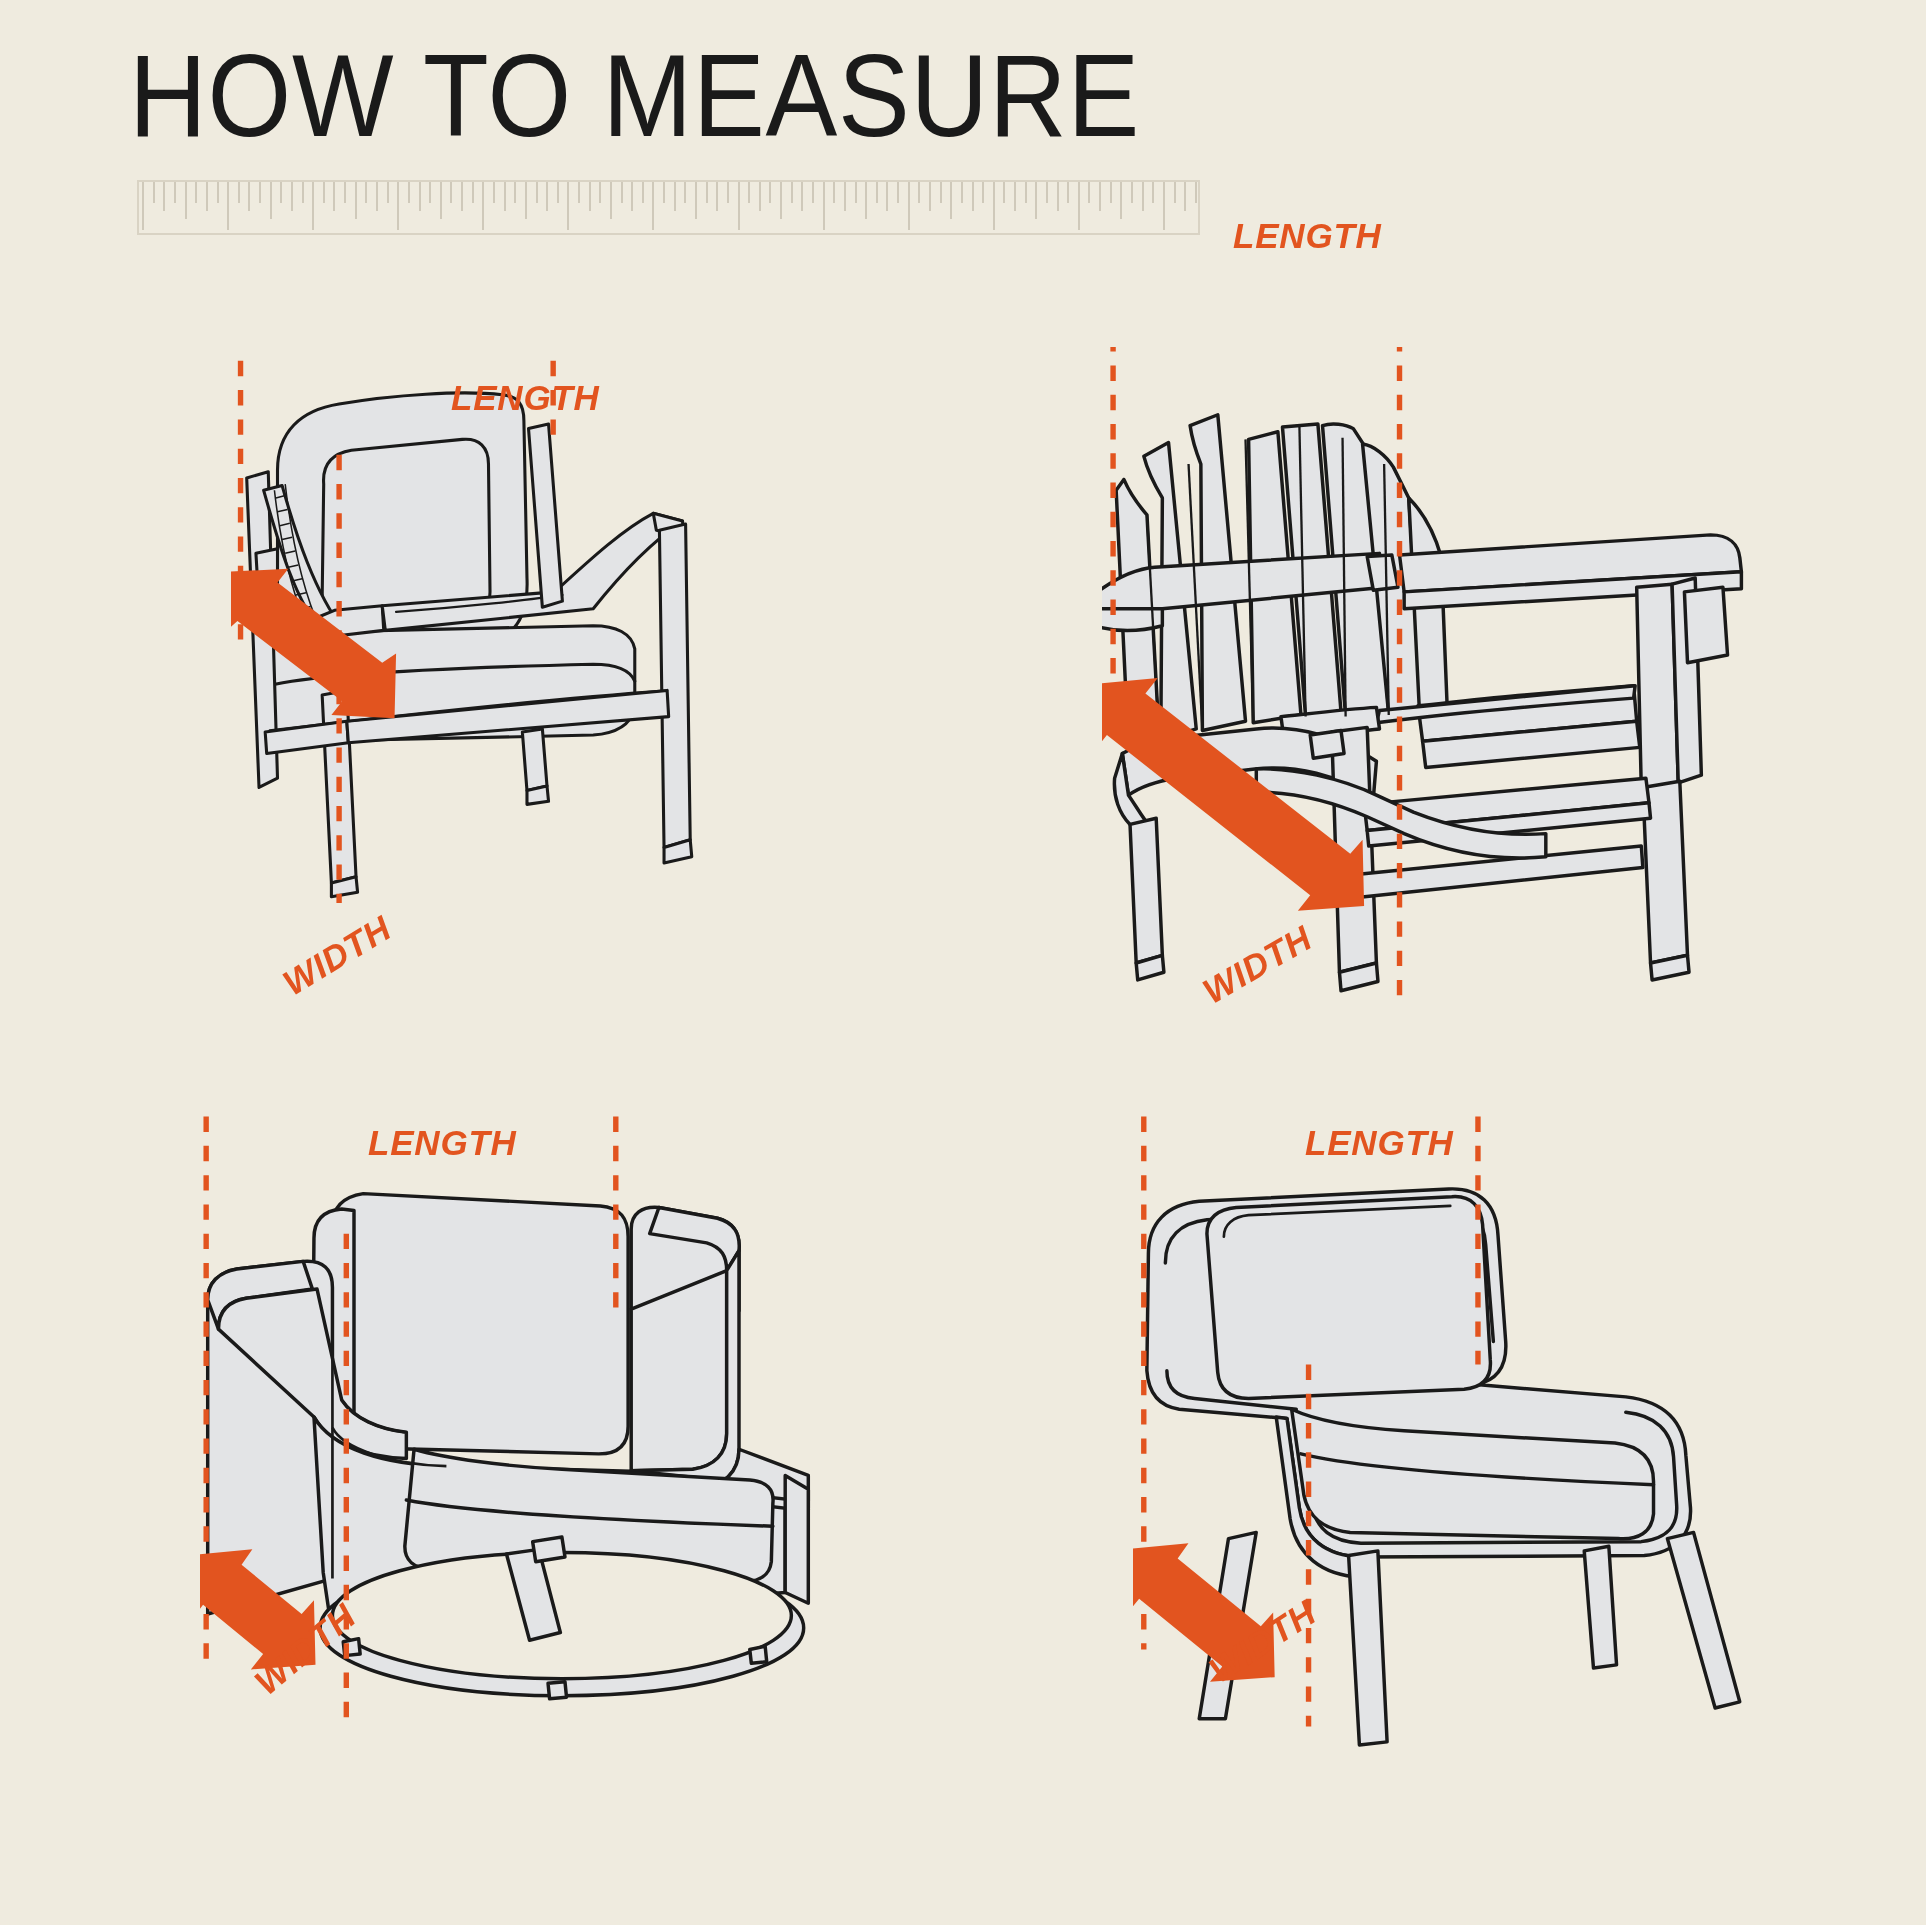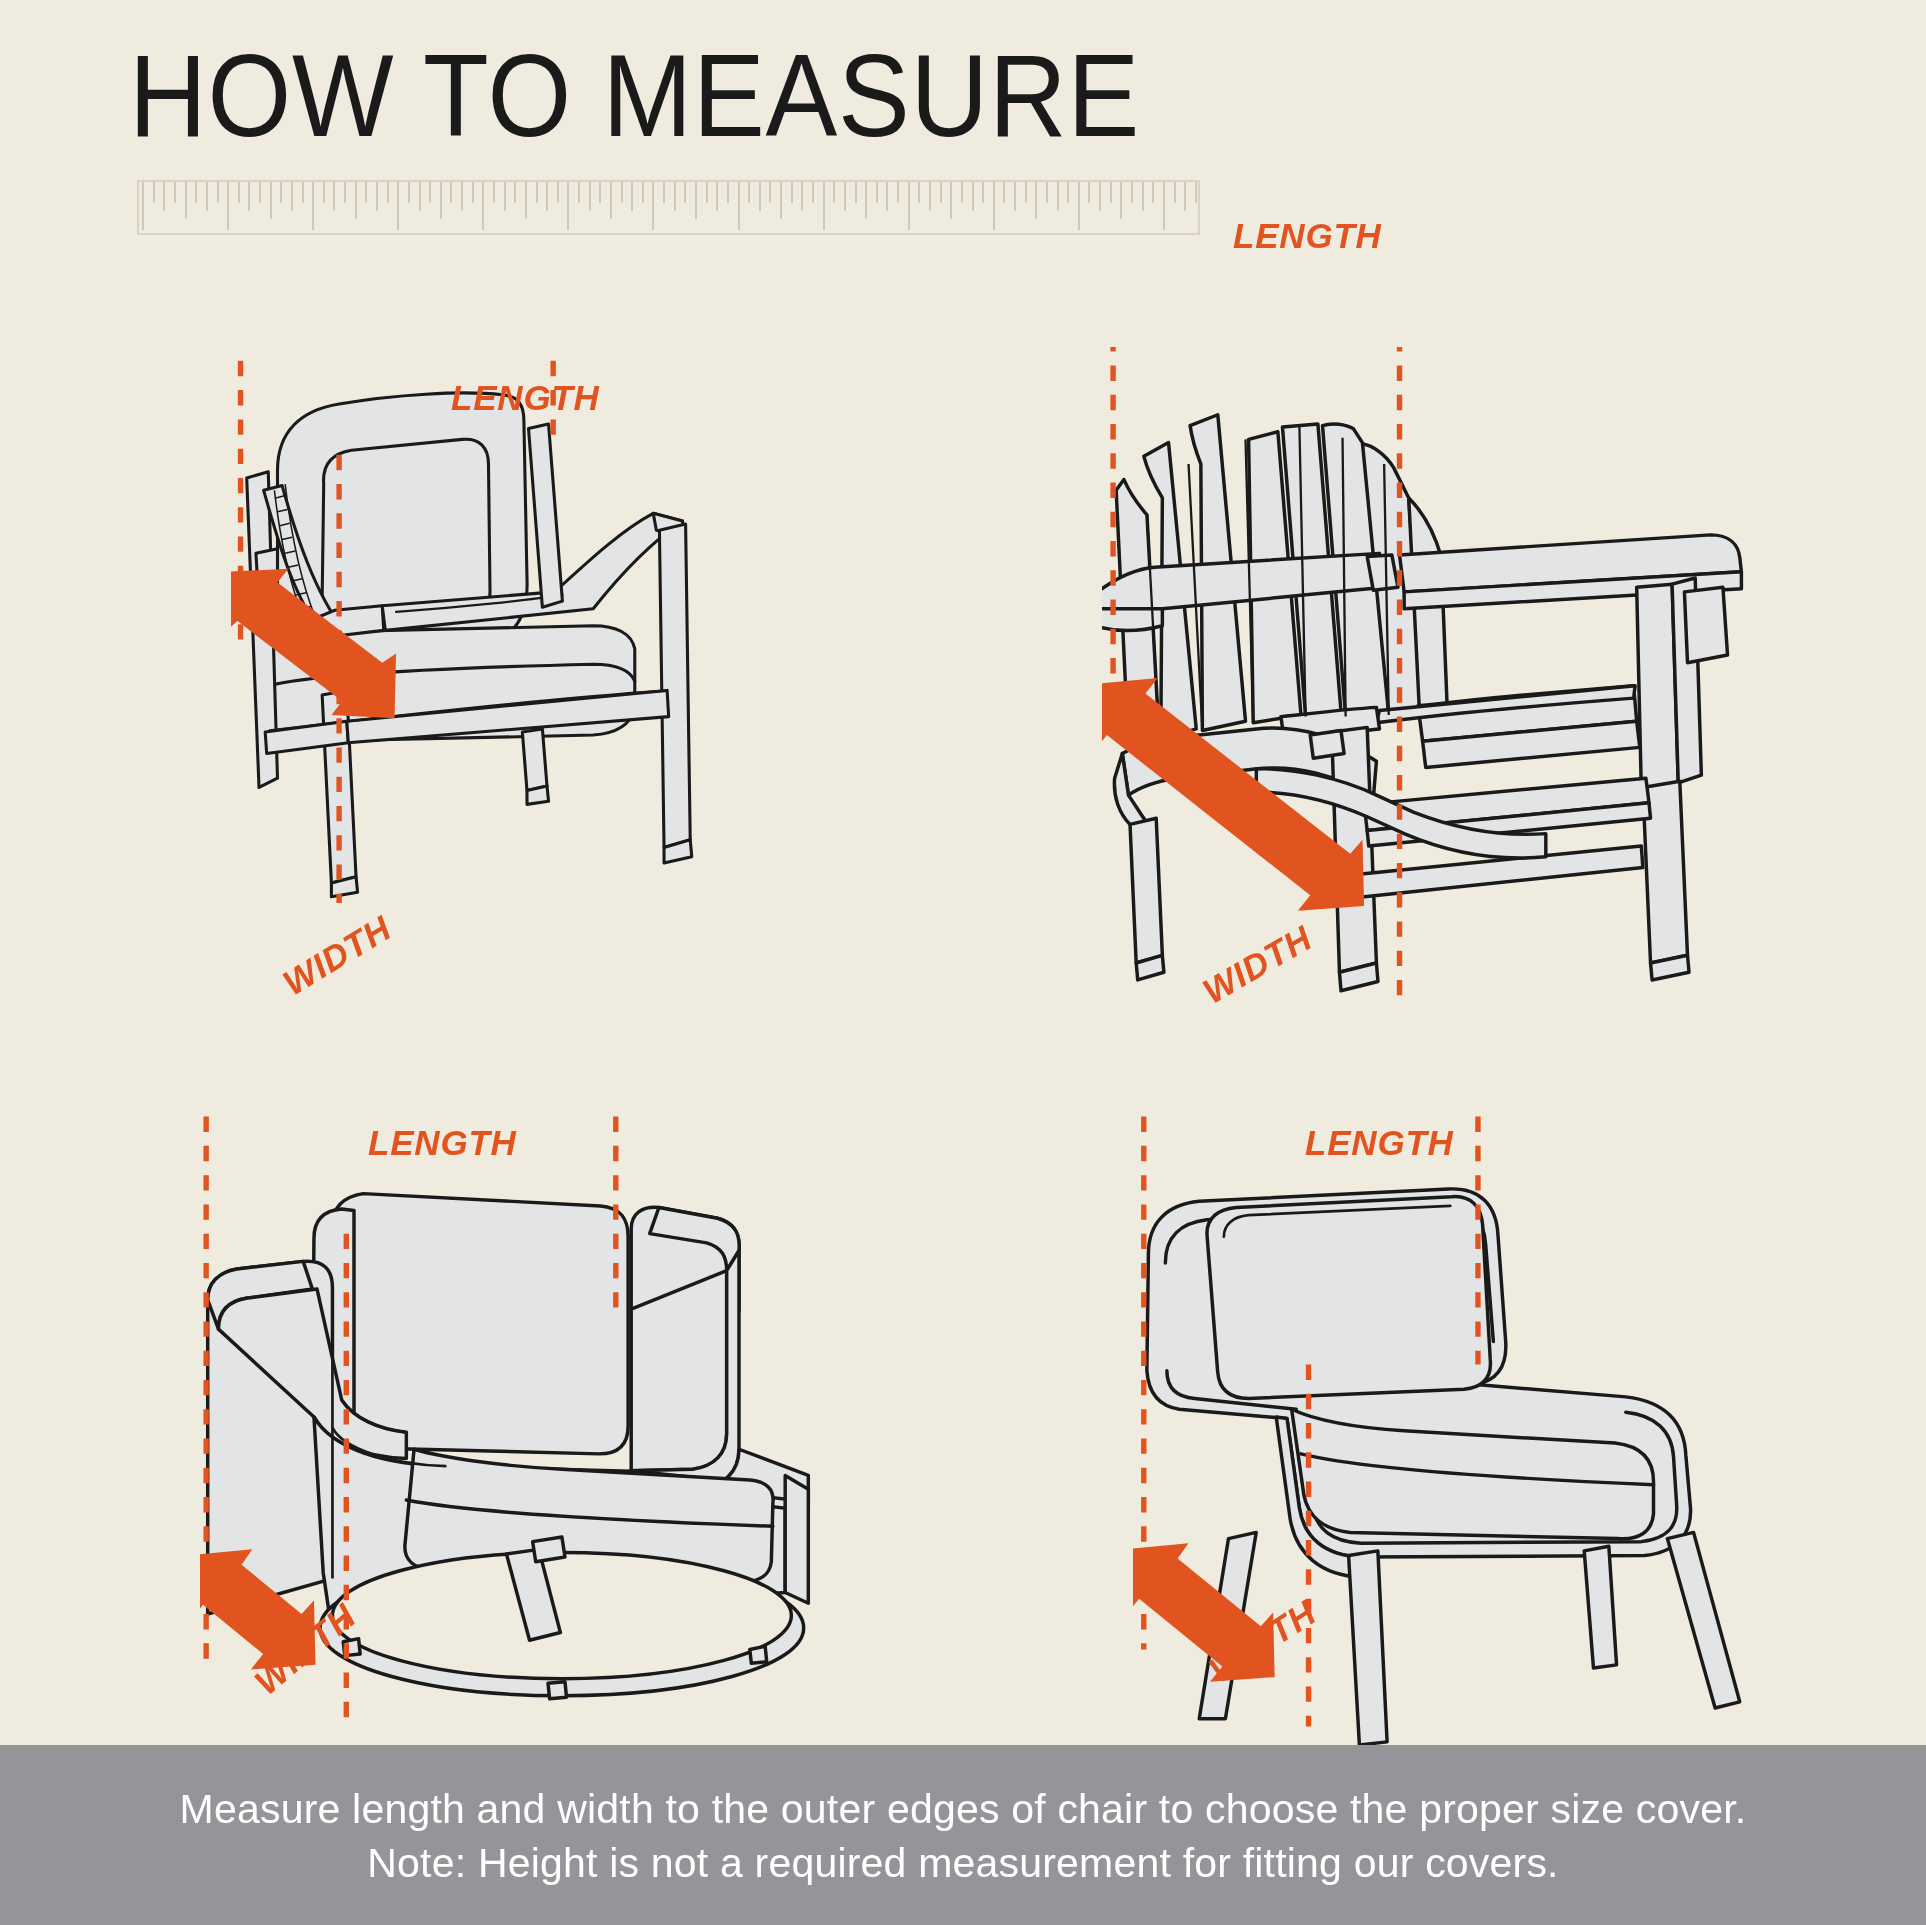"Measure length and width to" div.footer { html: <div> <div> <p>Measure length and width to the outer edges of chair to choose the proper size cover.</p> <p>Note: Height is not a required measurement for fitting our covers.</p> </div> </div> -> none }
